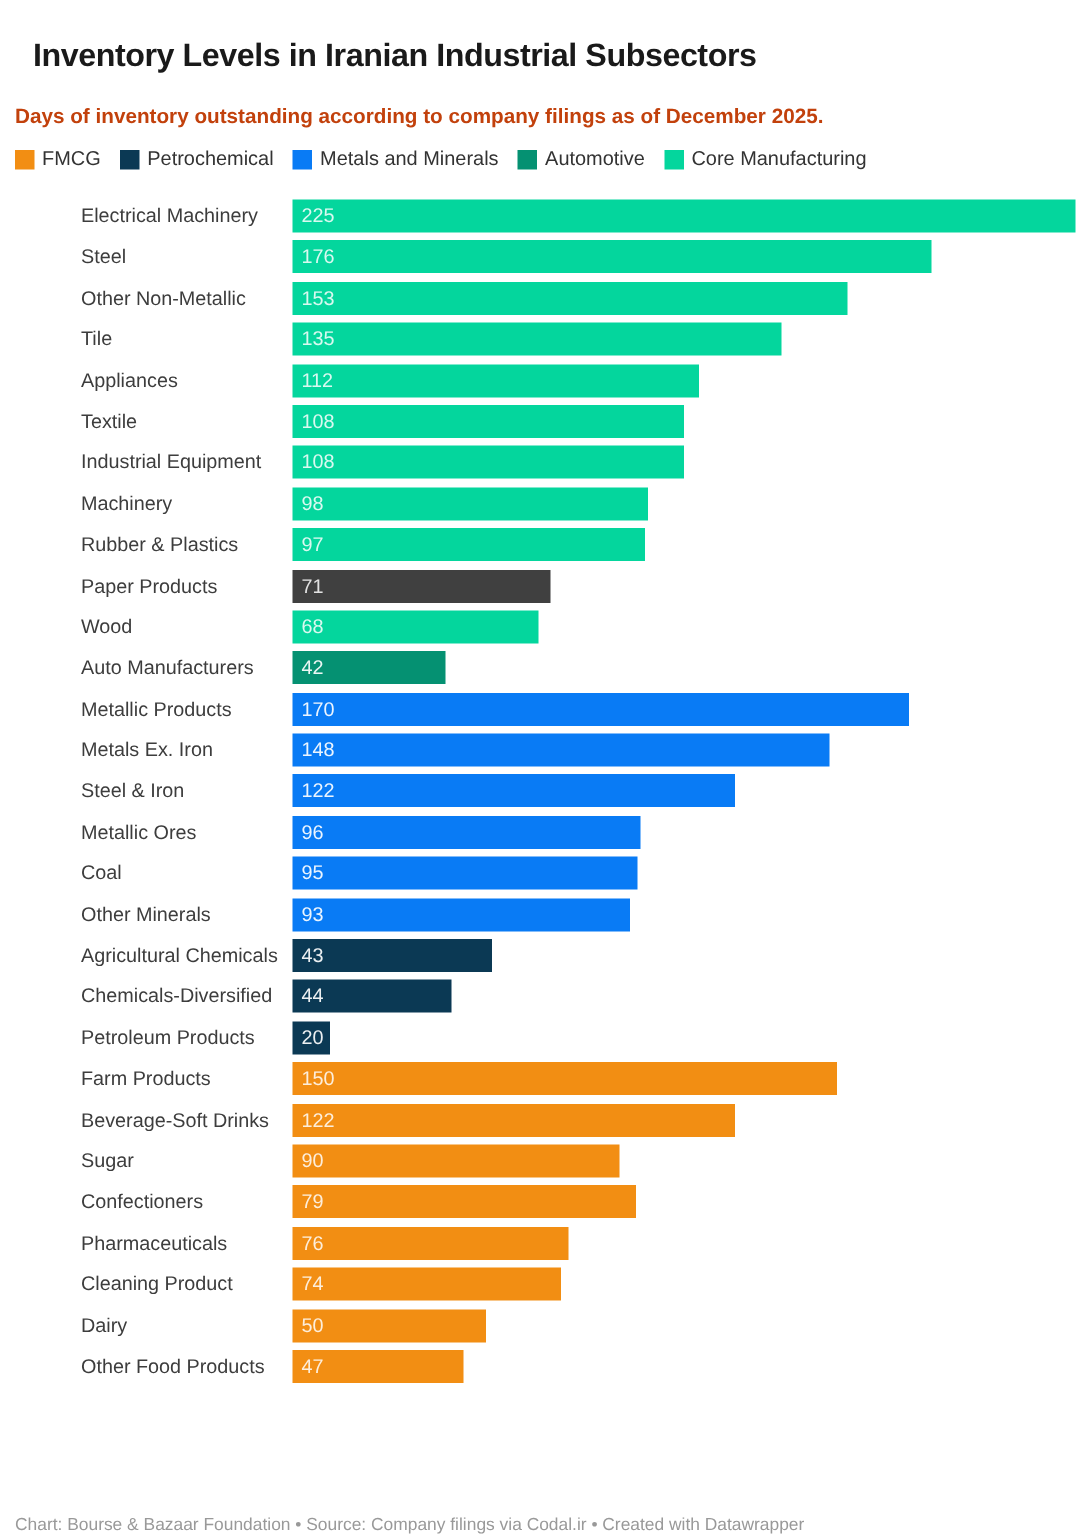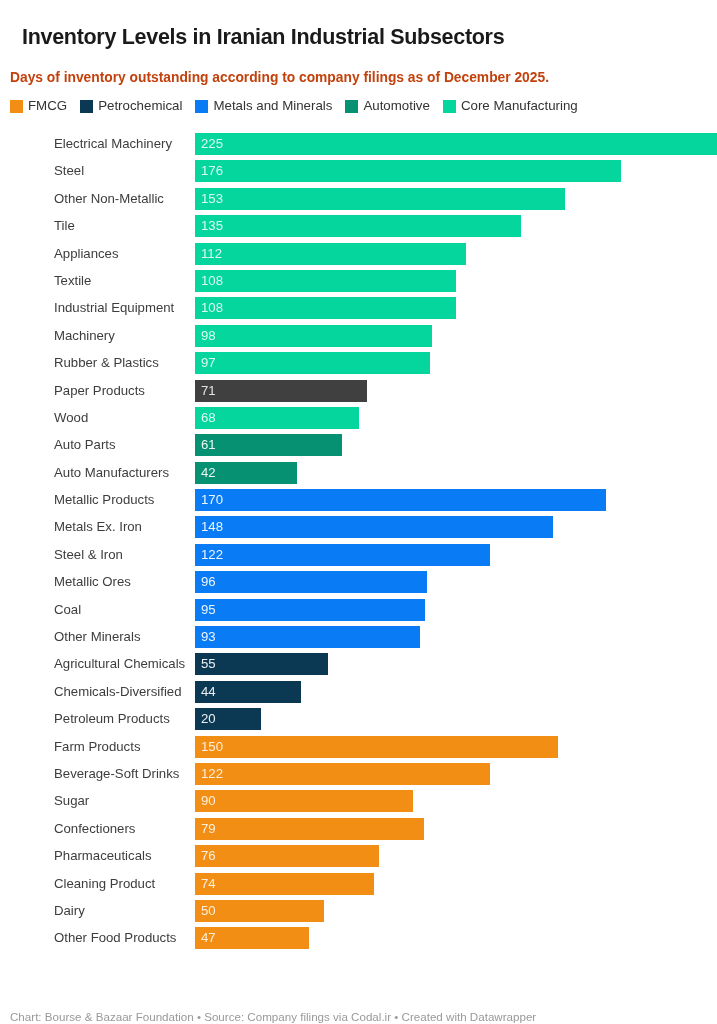"Auto Parts" div.bar-row { html: <div> <div>Auto Parts</div> <div> <div> <span>61</span> </div> </div> </div> -> none }
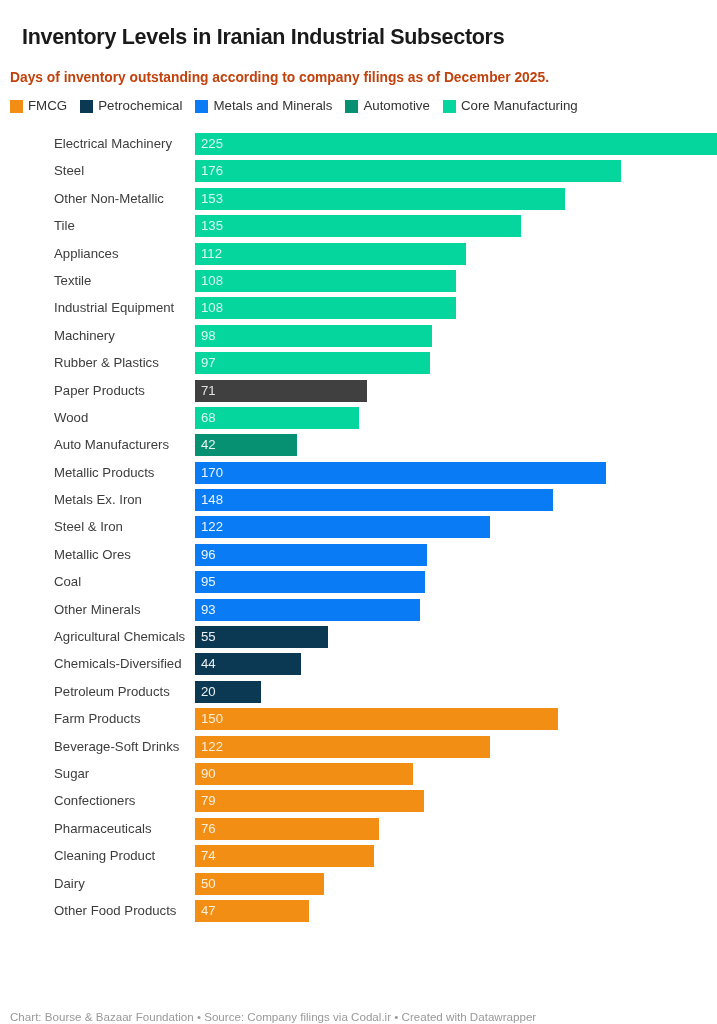"55" span.bar-value { text: 55 -> 43 }
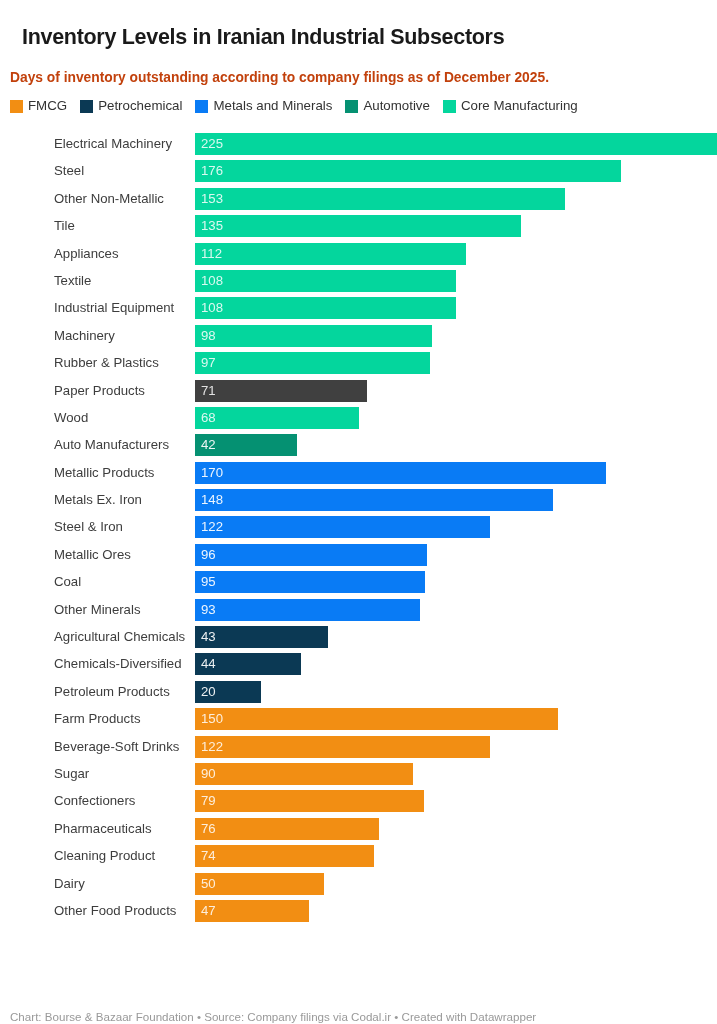"20" div.bar { width: 66px -> 25px }
